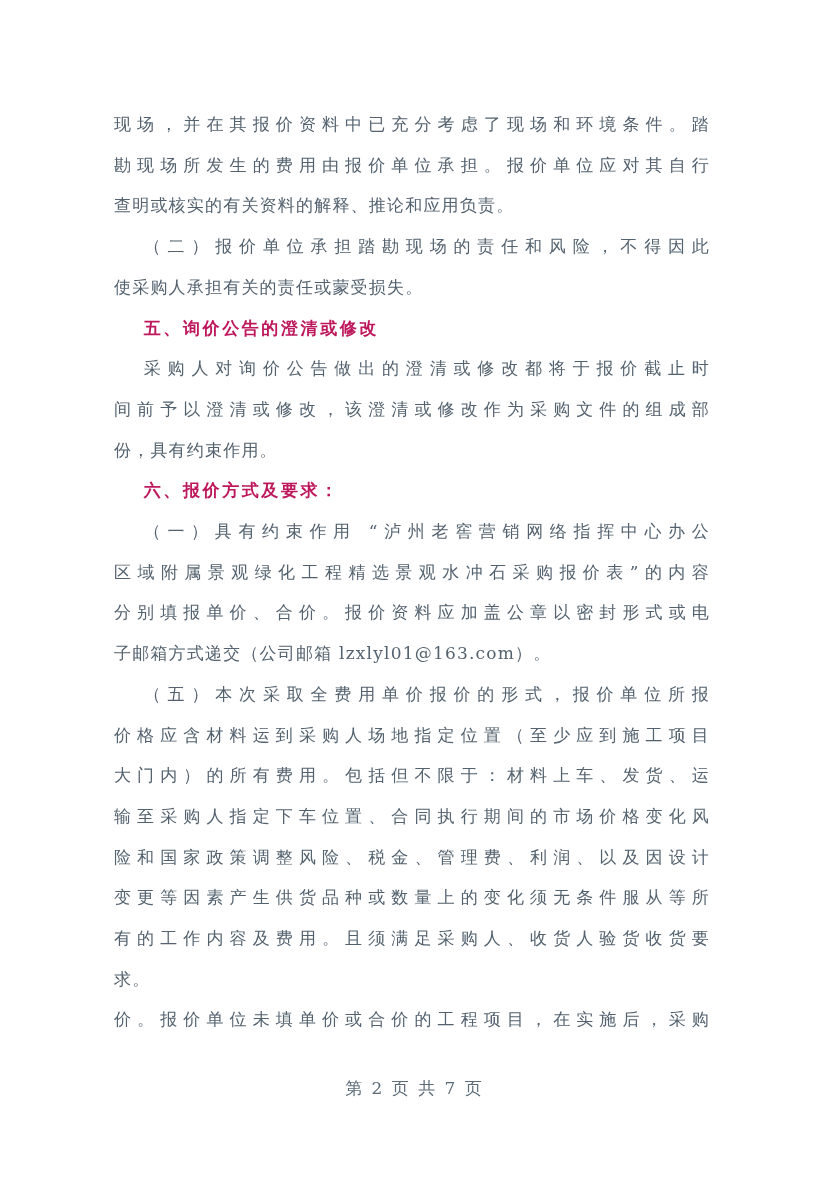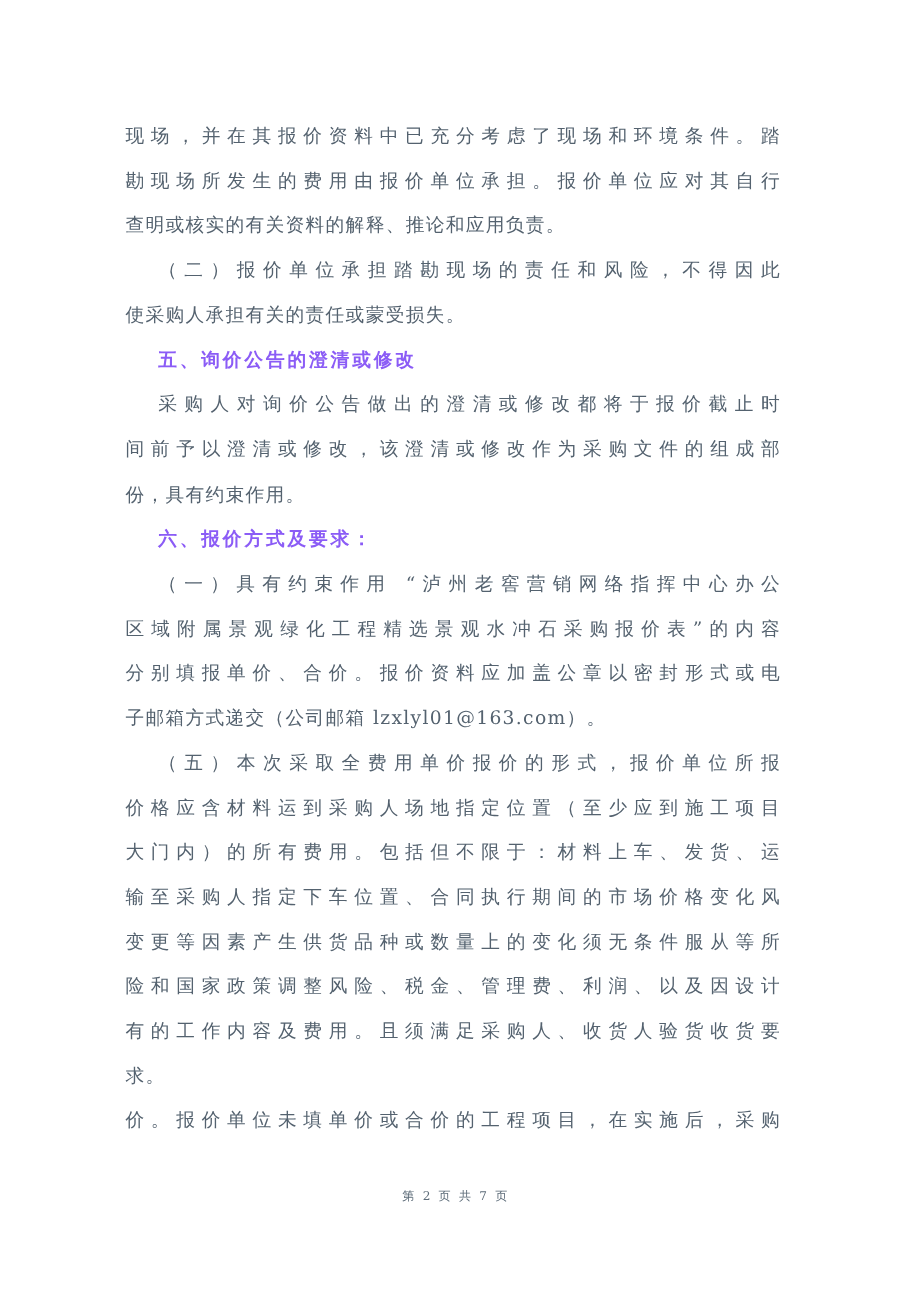"五、询价公告的澄清或修改" .line.heading { color: #8b5cf6 -> #be185d }
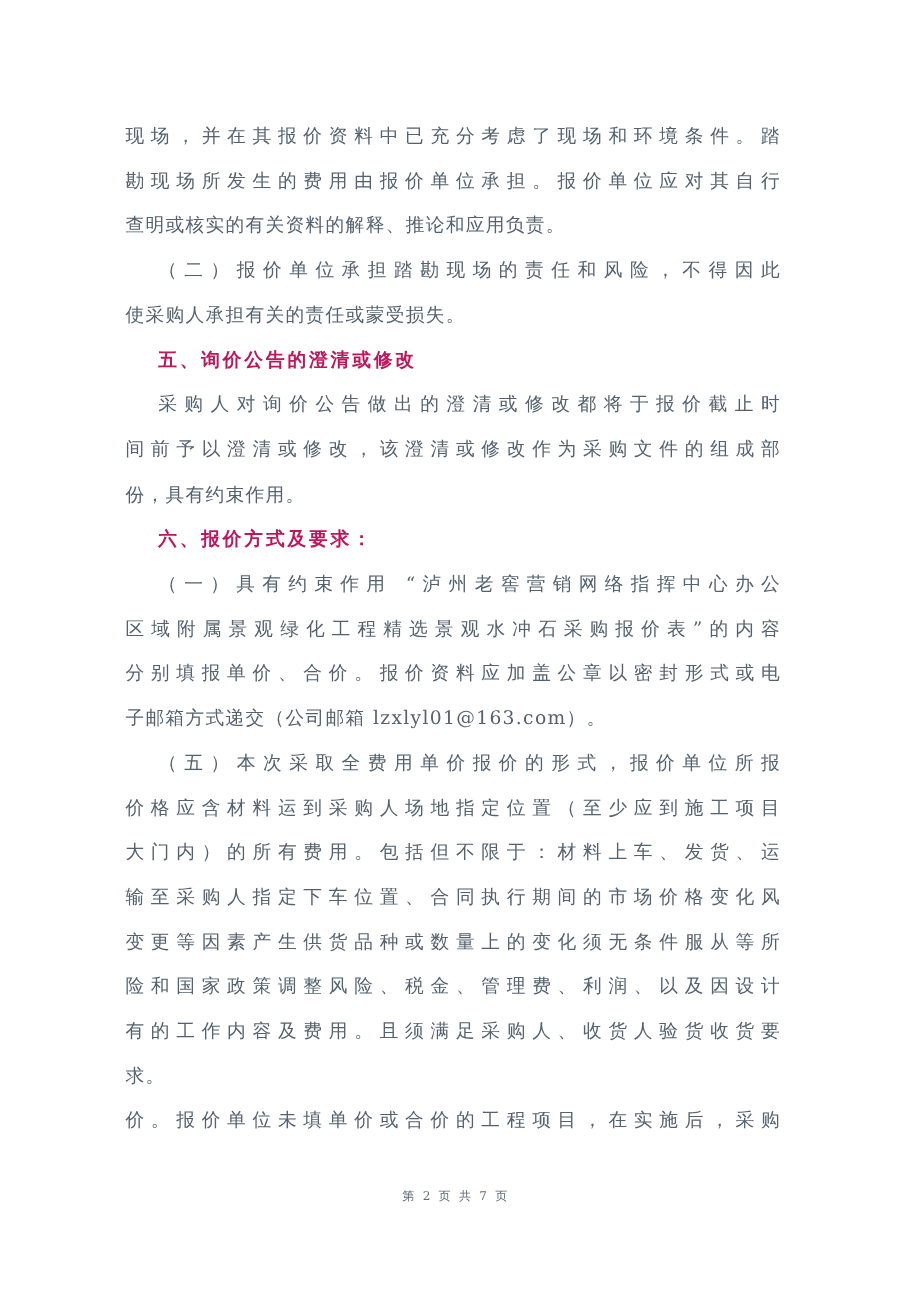"变更等因素产生供货品种或数量上的变化须无条件服从等所" div.line { order: before "险和国家政策调整风险、税金、管理费、利润、以及因设计" -> after "险和国家政策调整风险、税金、管理费、利润、以及因设计" }
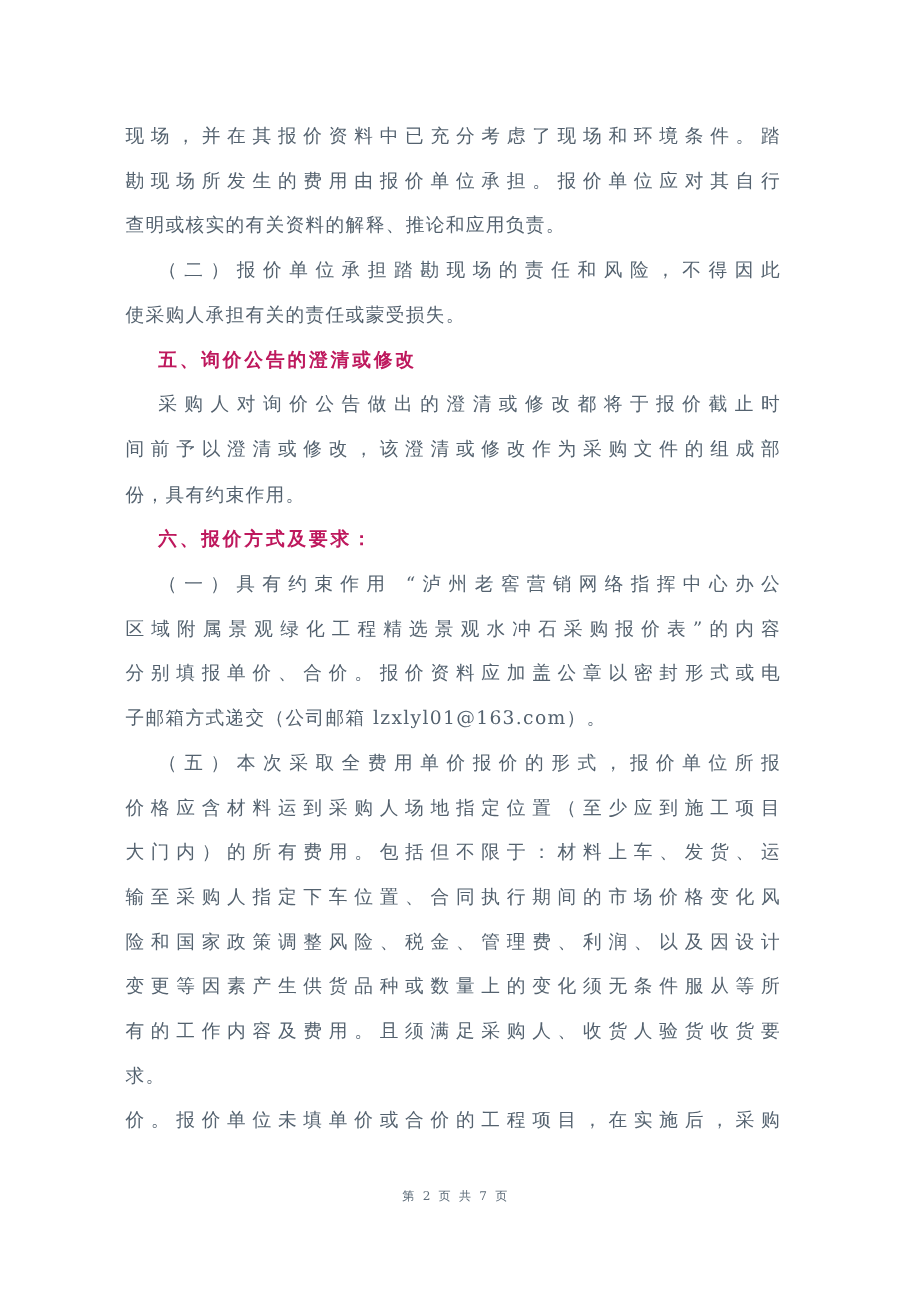"第 2 页 共 7" .footer { font-size: 11px -> 17px }
